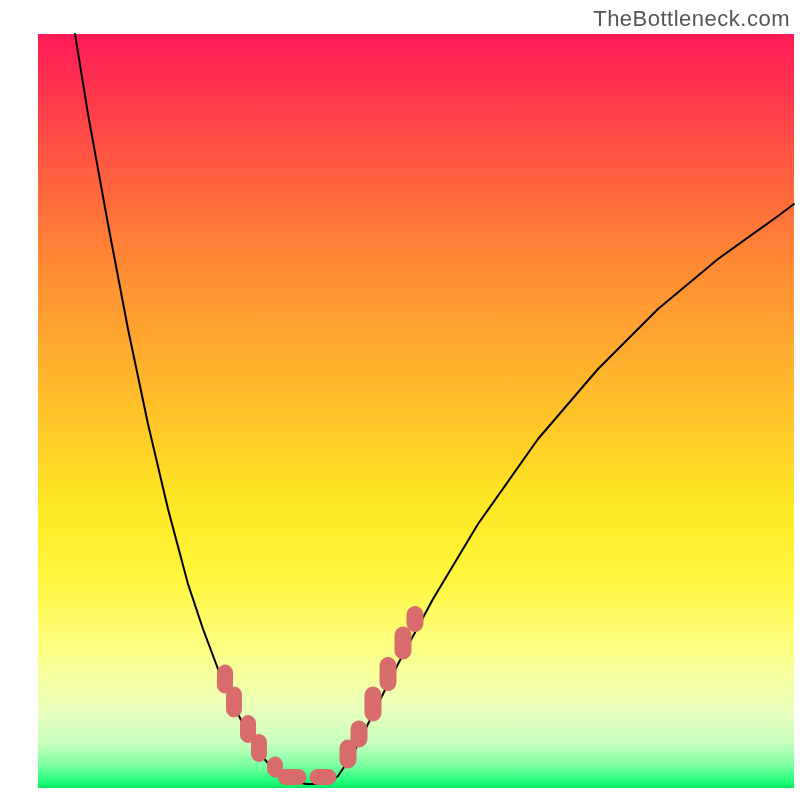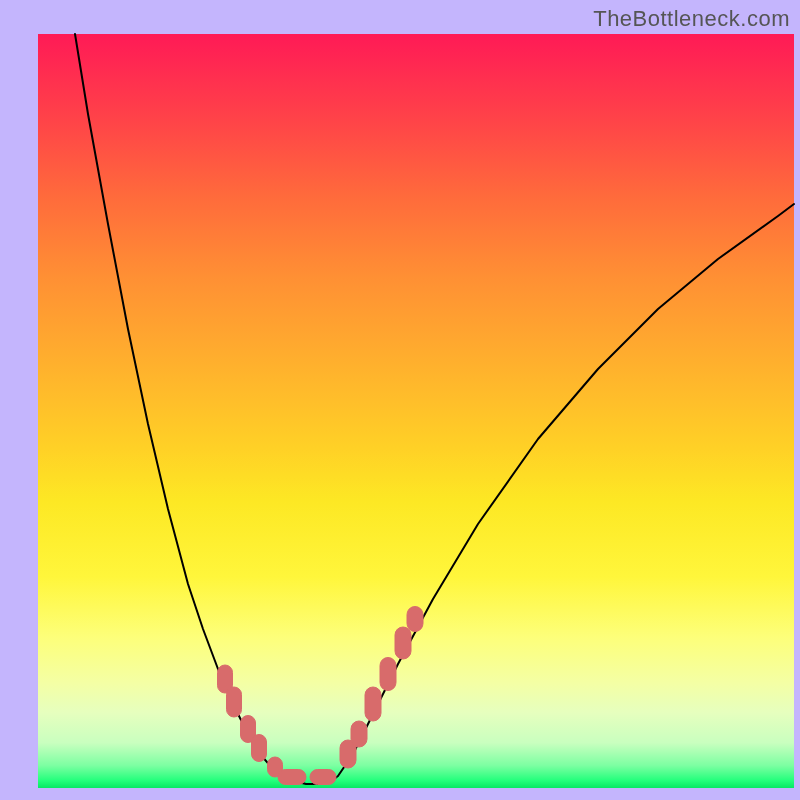"TheBottleneck.com" .stage { background: #c4b5fd -> #ffffff }
